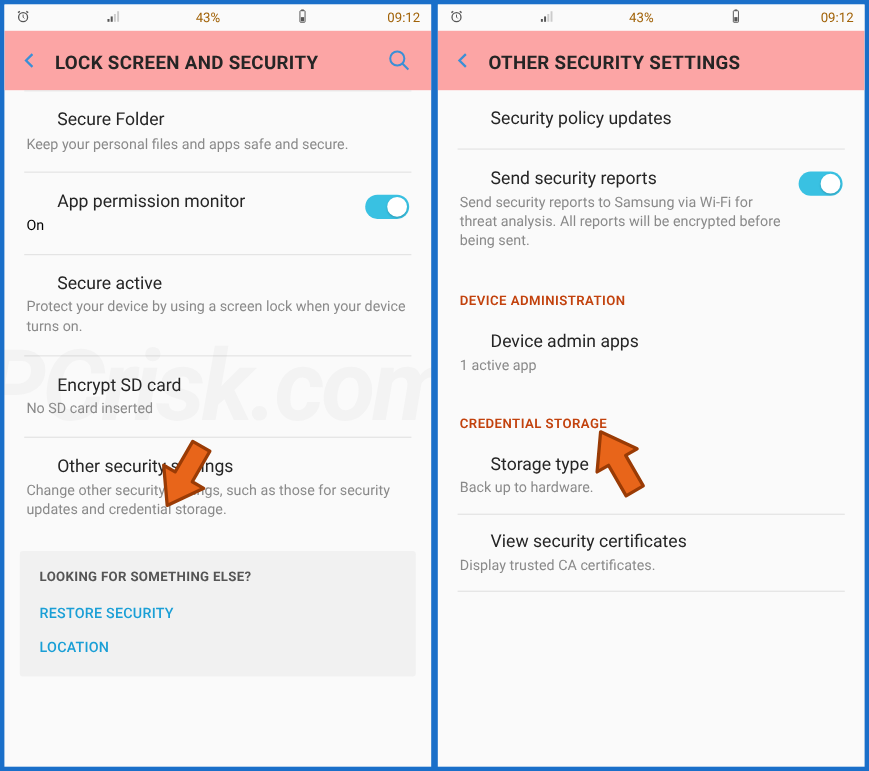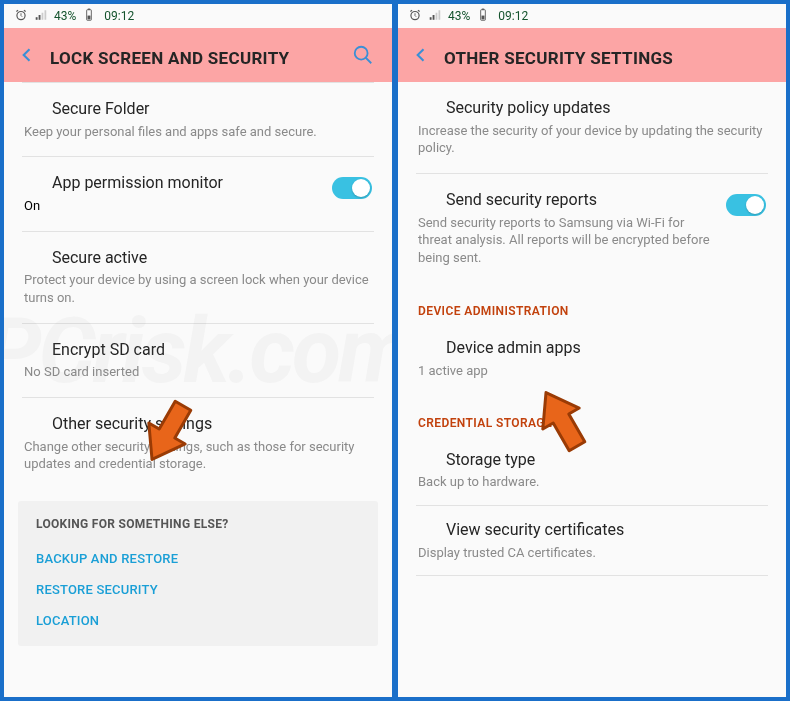"43%" .status-bar { color: #14532d -> #a16207; justify-content: flex-start -> space-between }
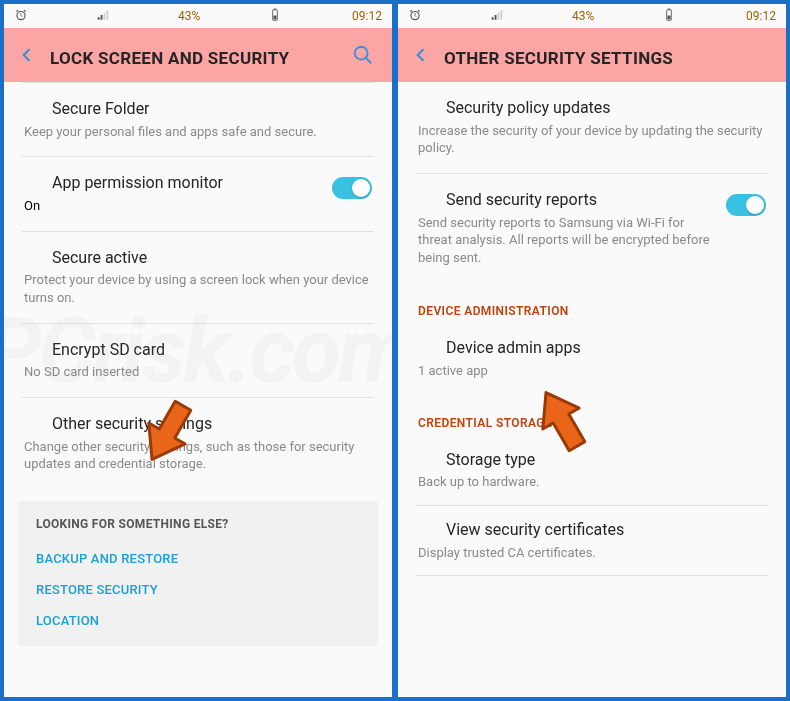"Increase the security of your" div.item-sub { html: <div>Increase the security of your device by updating the security policy.</div> -> none }
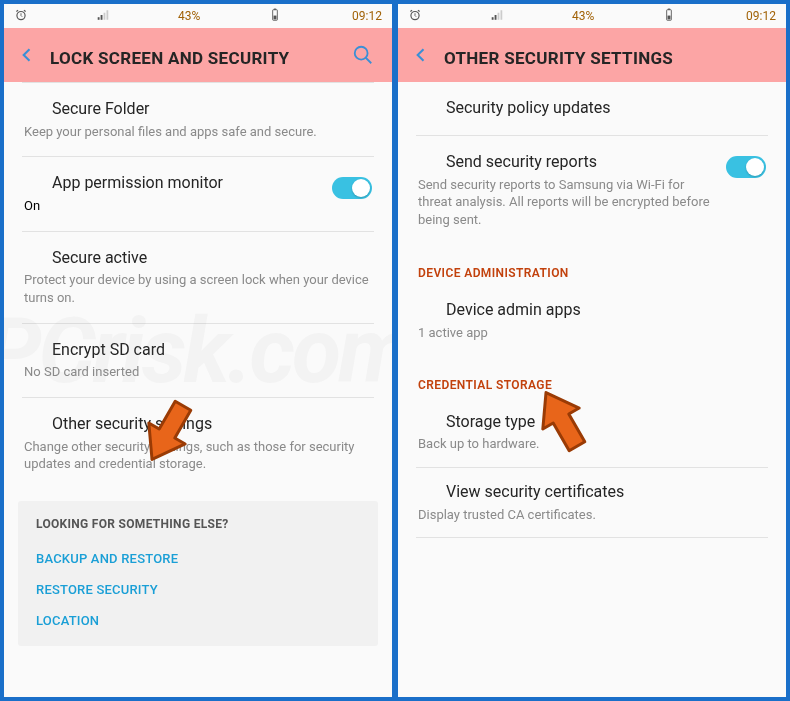"BACKUP AND RESTORE" a.footer-link { html: <a>BACKUP AND RESTORE</a> -> none }
